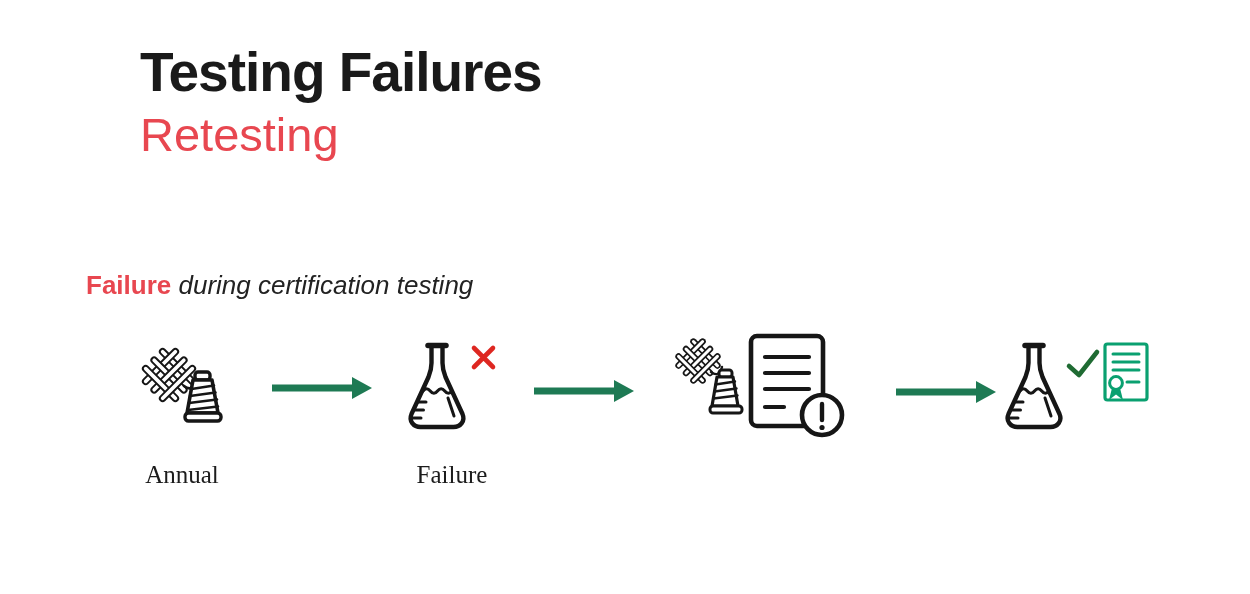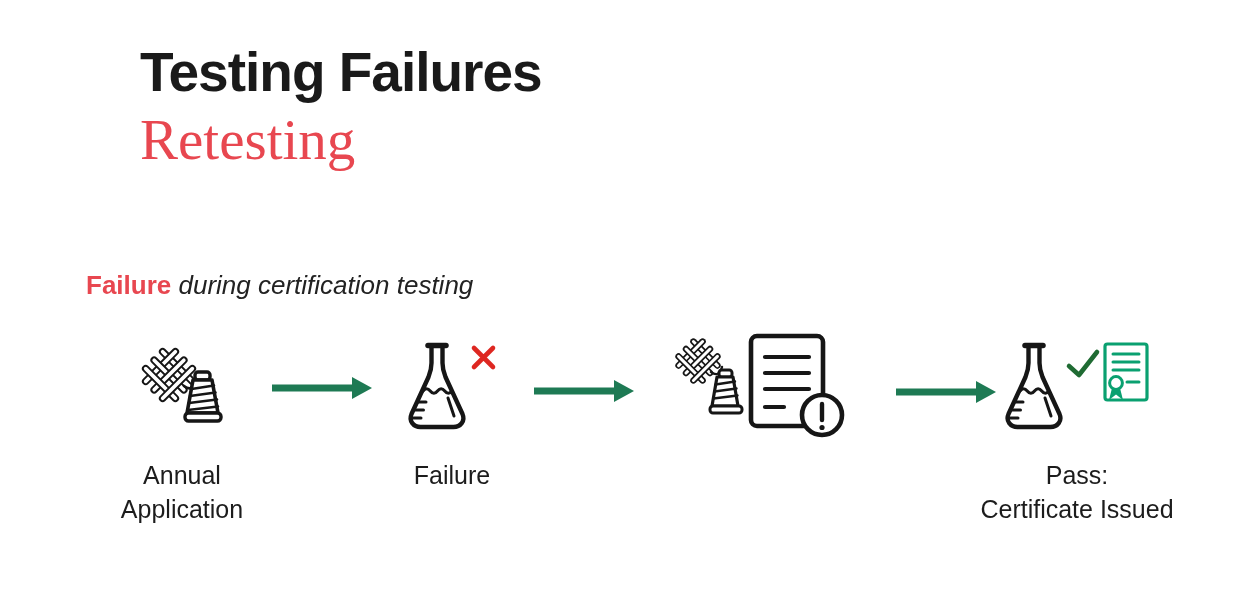"Retesting" .subtitle { font-family: Liberation Serif, serif -> none; font-size: 57px -> 47px }
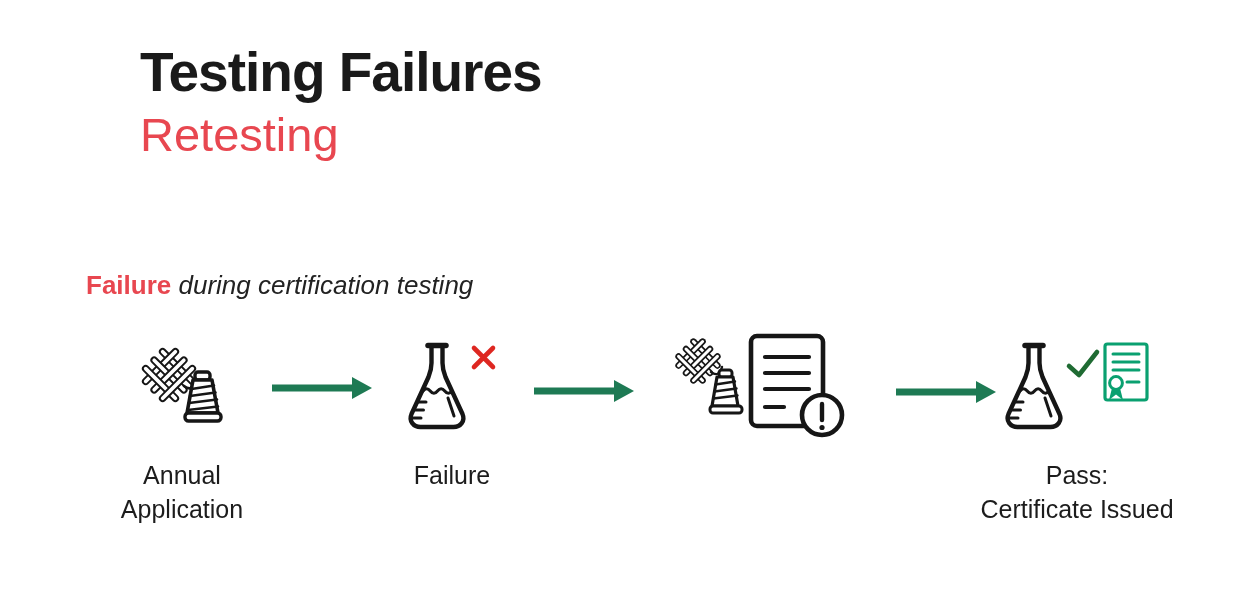"Annual" .step-label { font-family: none -> Liberation Serif, serif }
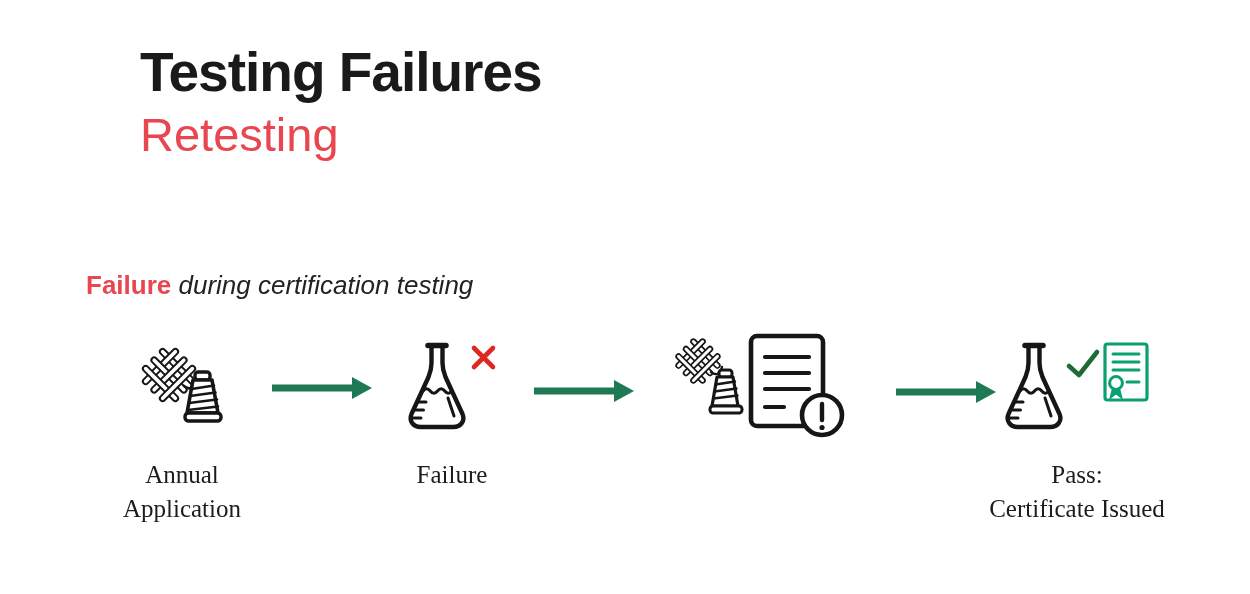"Pass:" div.step-label { html: <div> <div>Pass:</div> <div>Certificate Issued</div> </div> -> none }
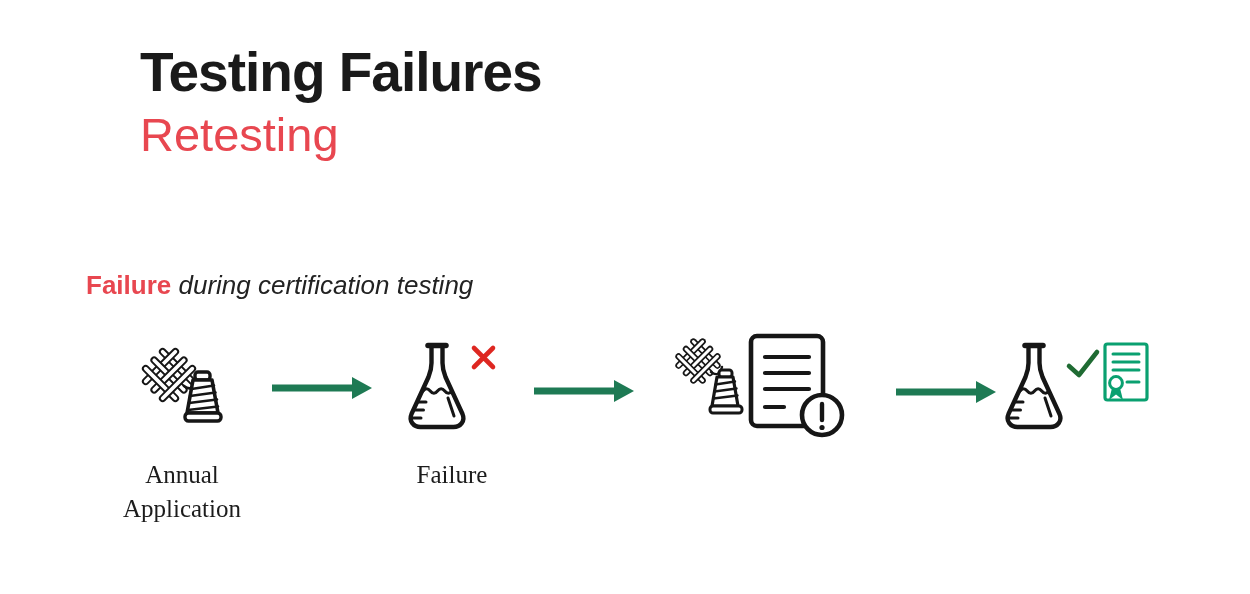"Application" div { html: <div>Application</div> -> none }
